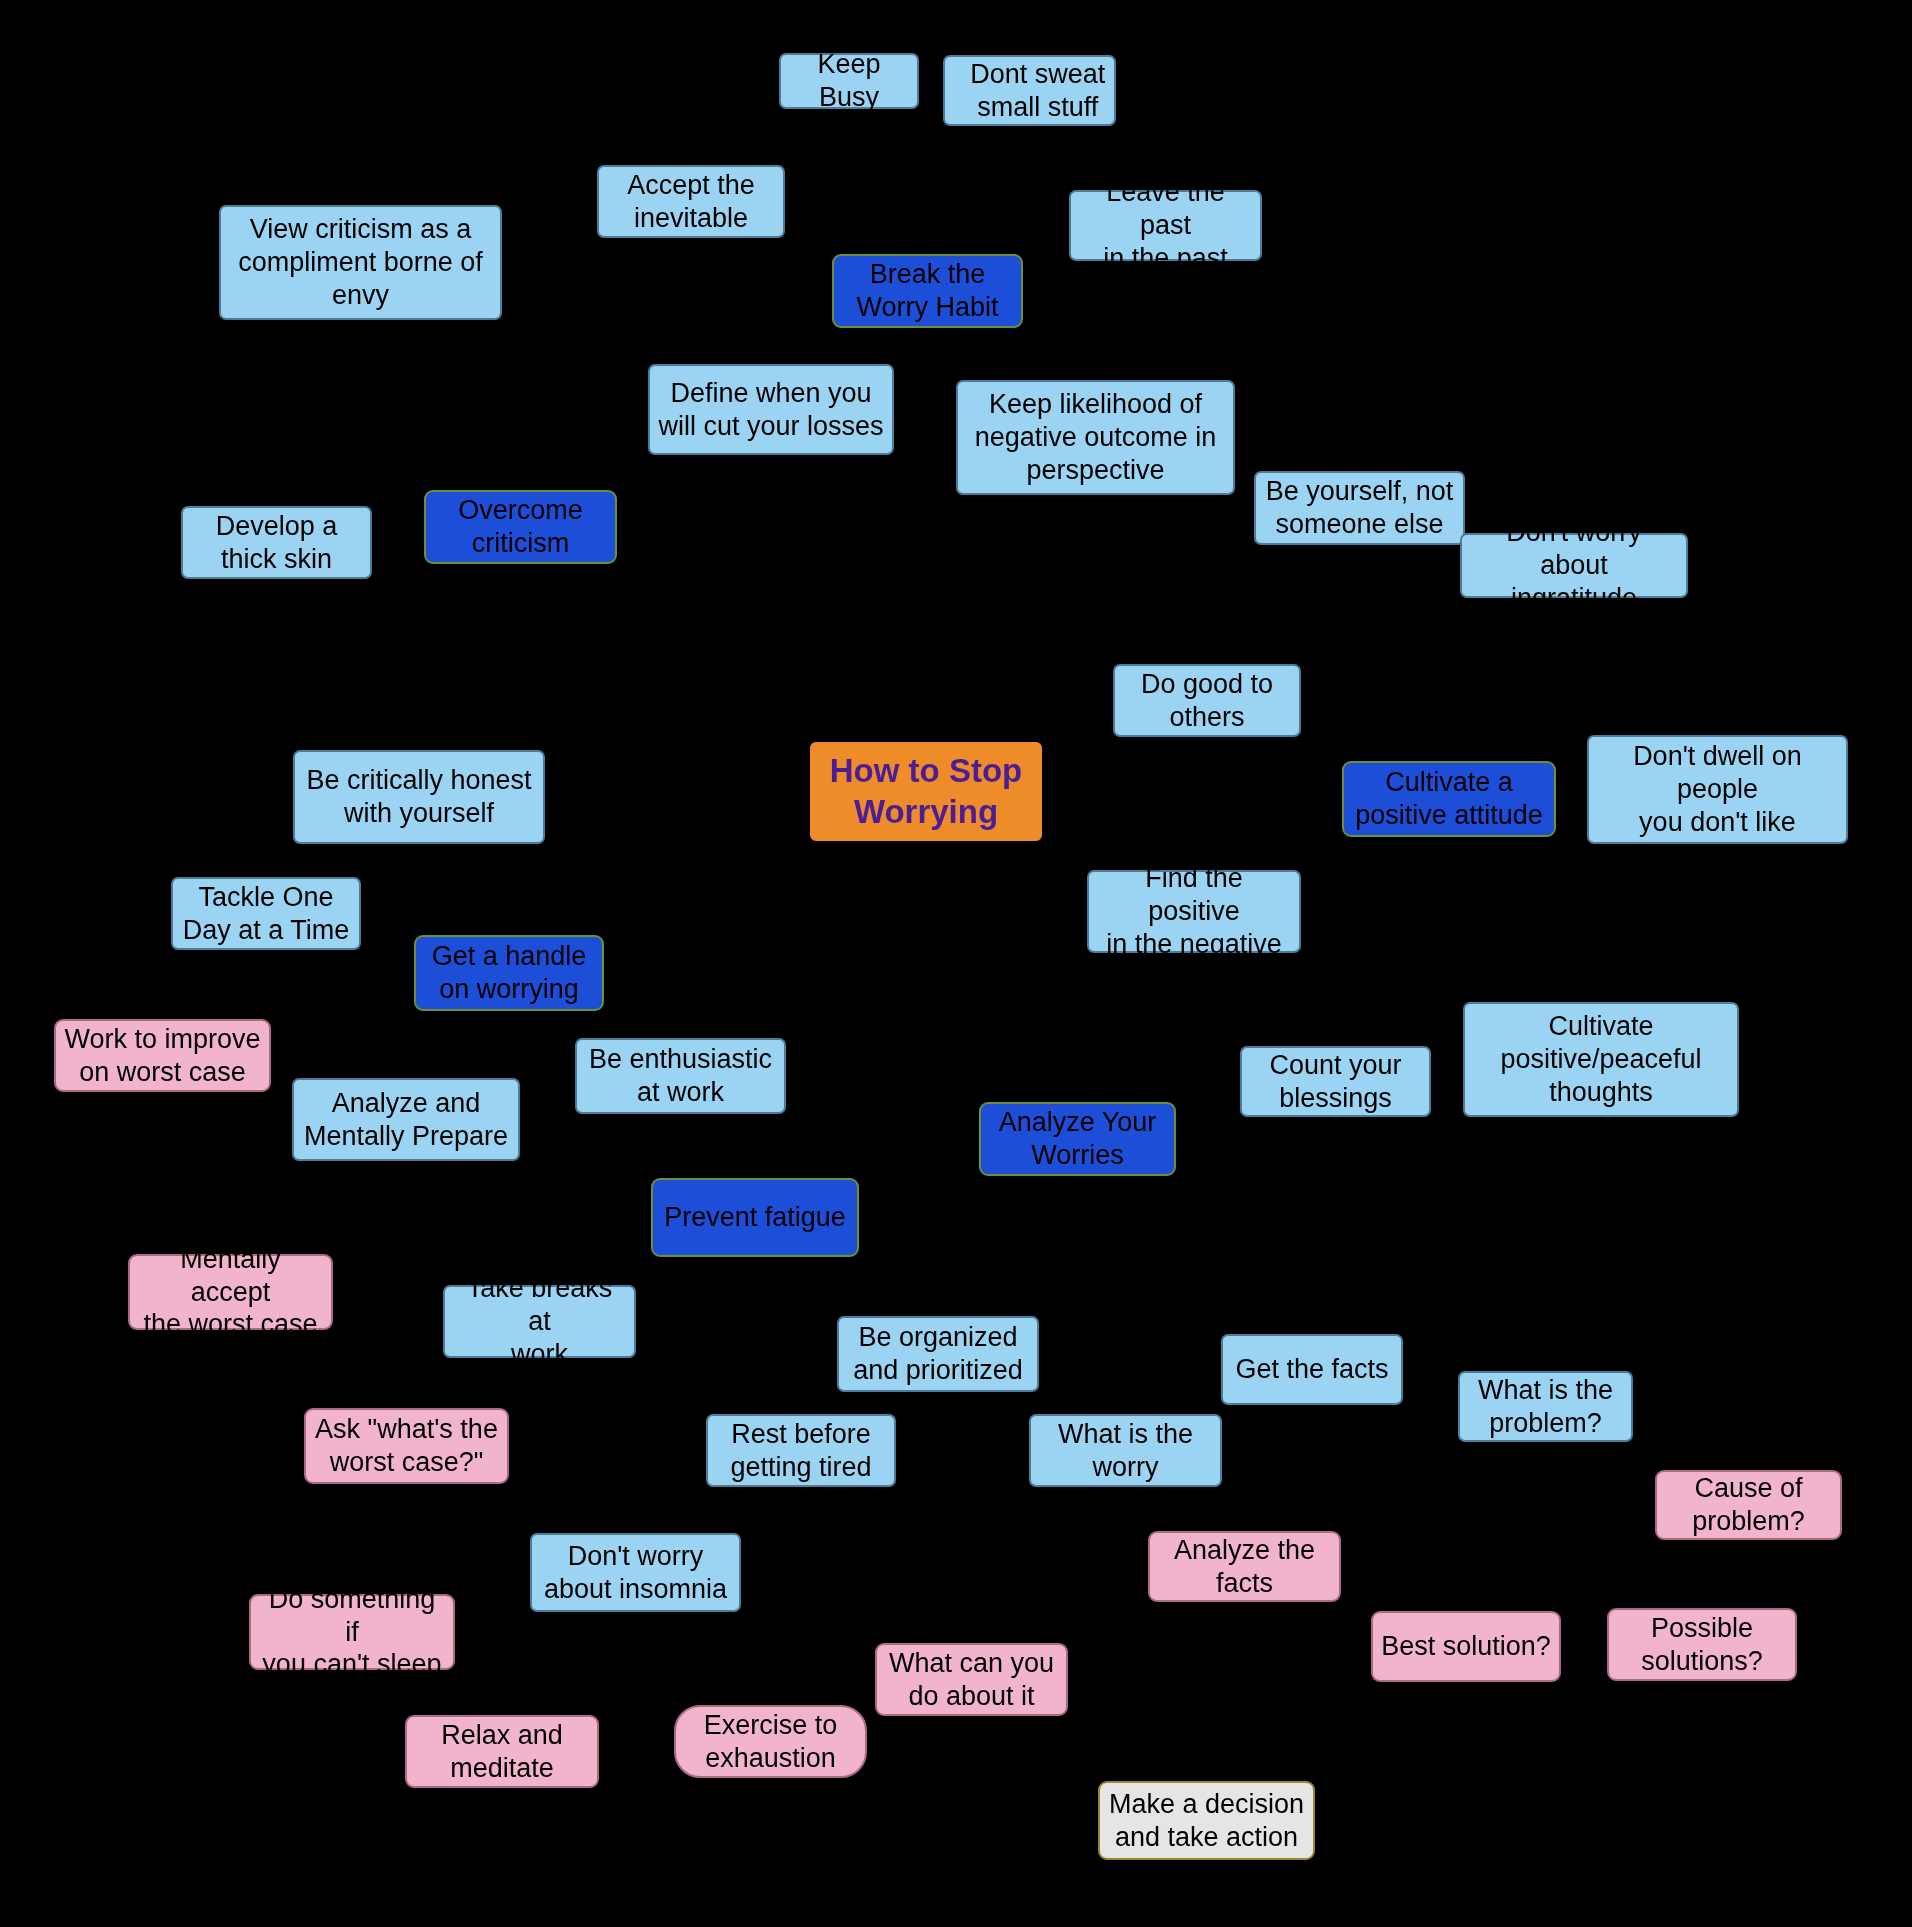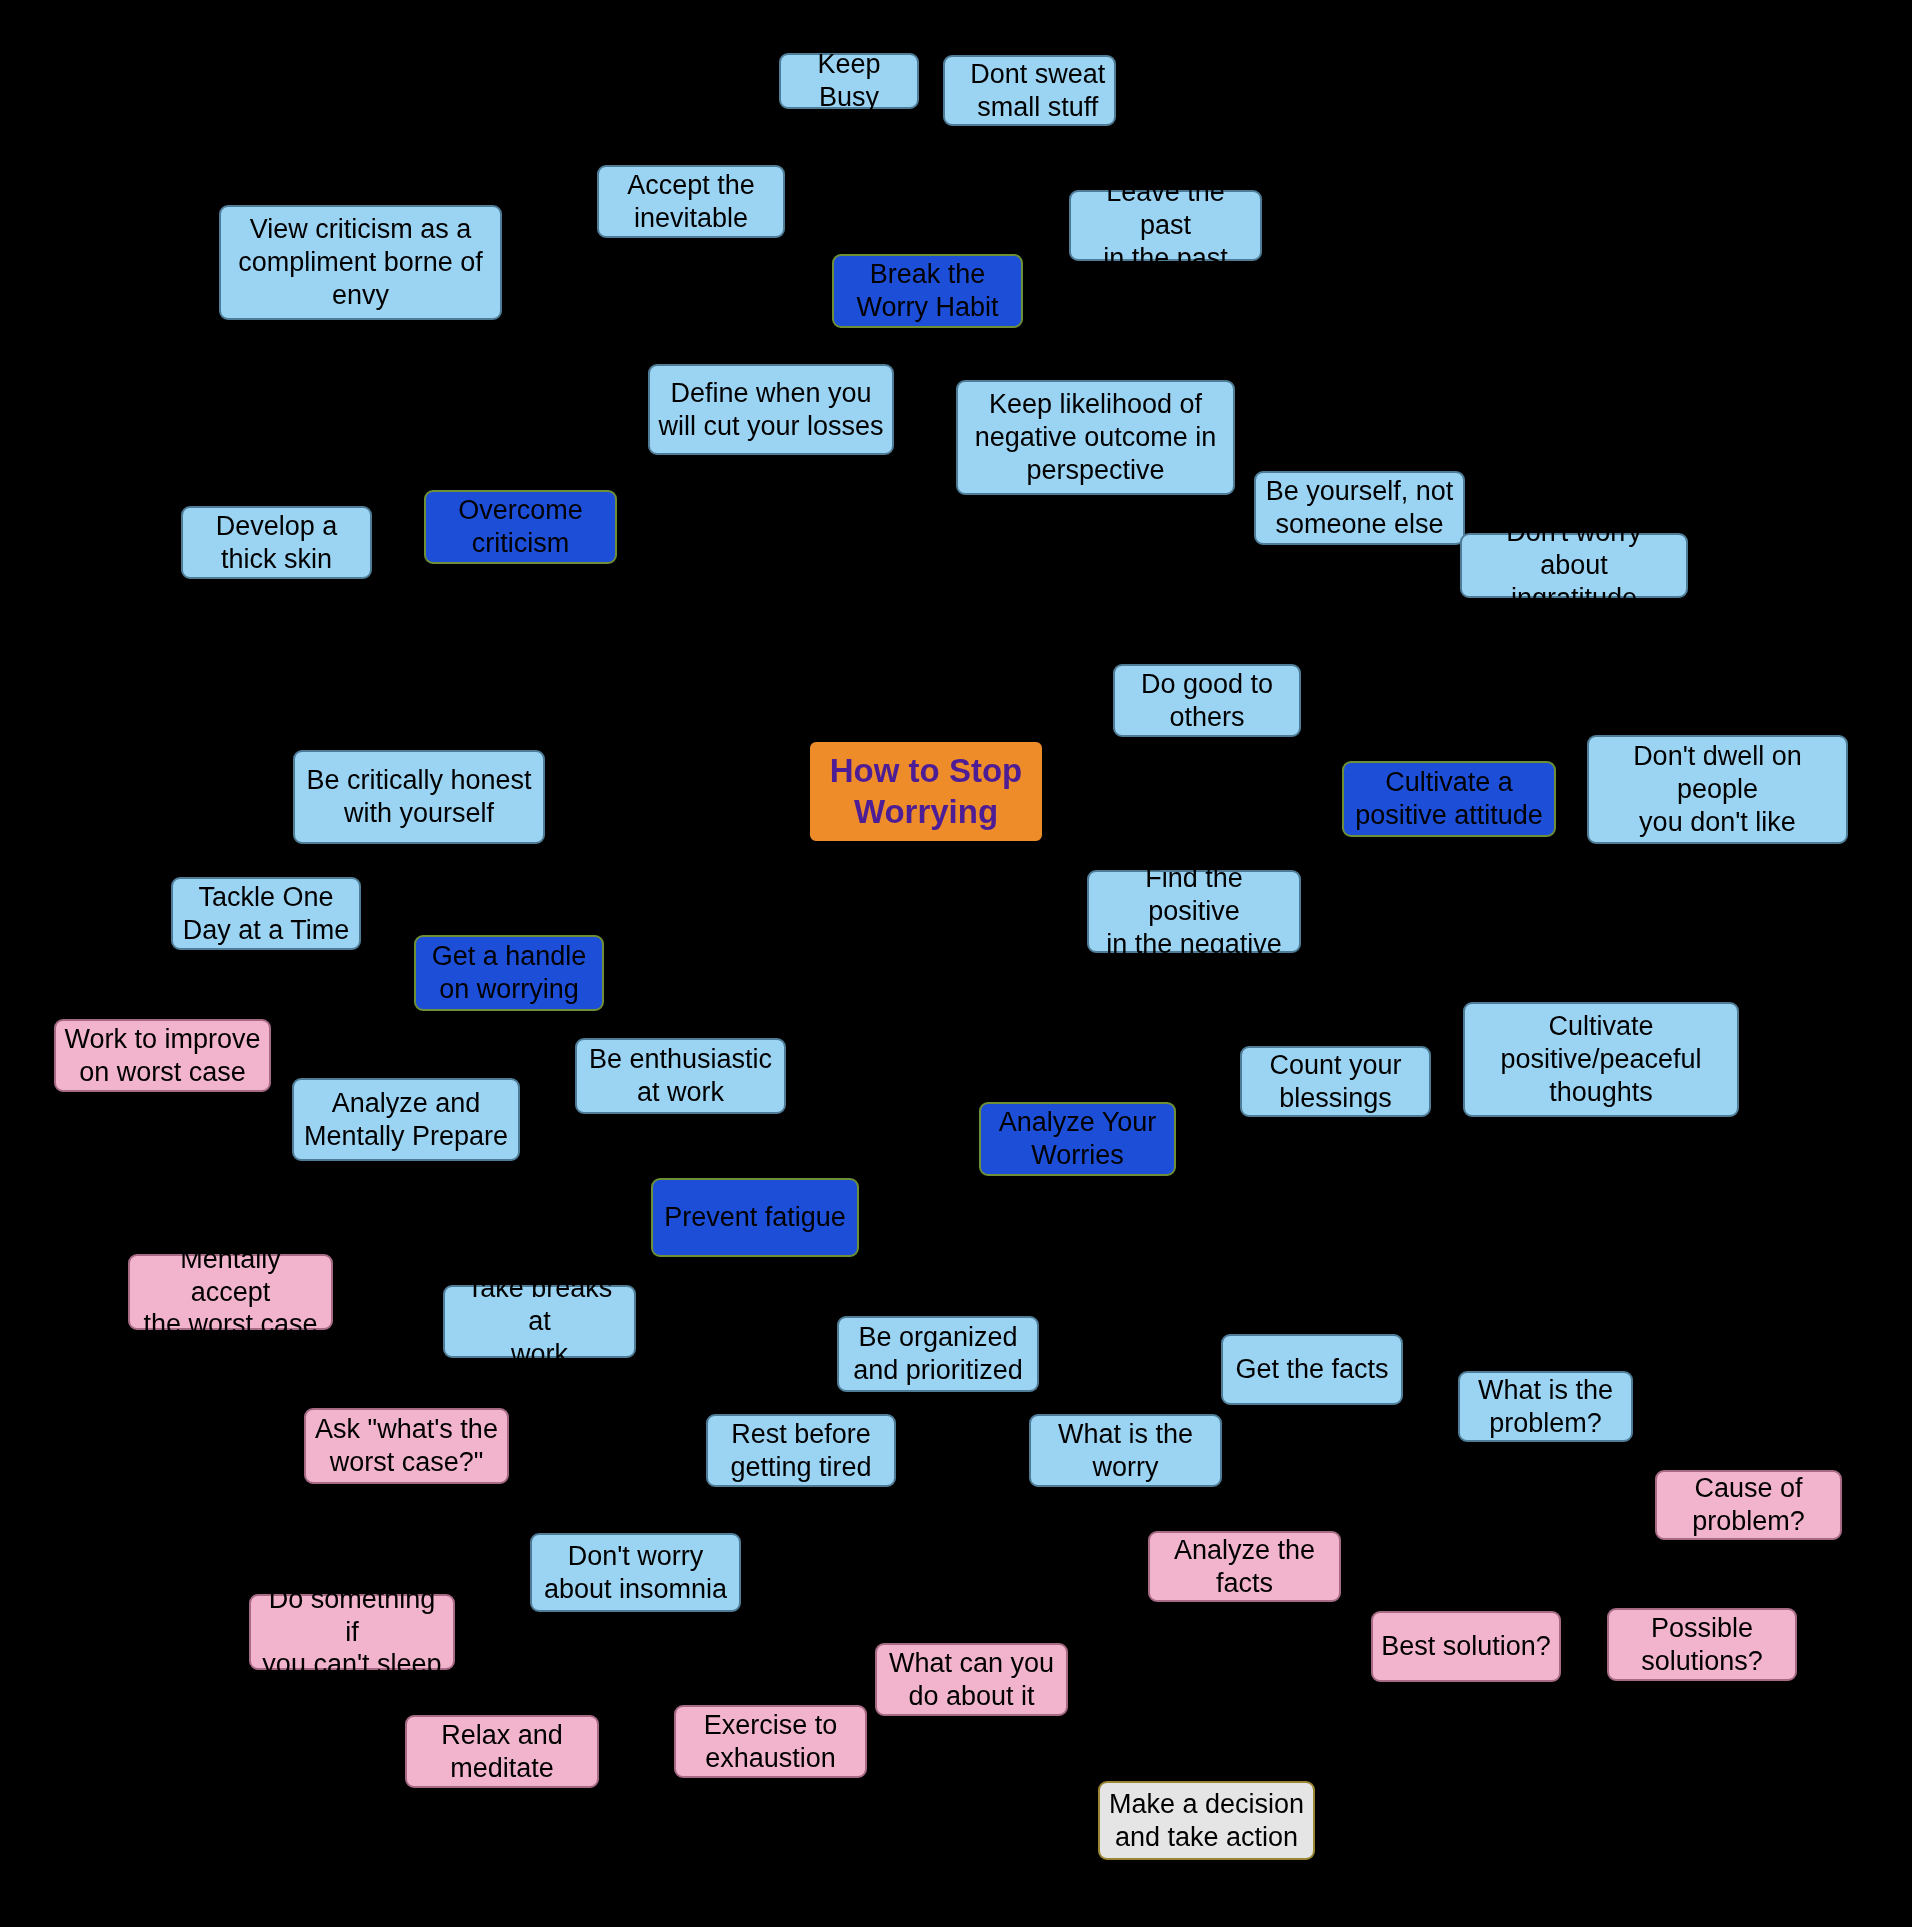"Keep Busy" .node.blue { border-radius: none -> 7px }
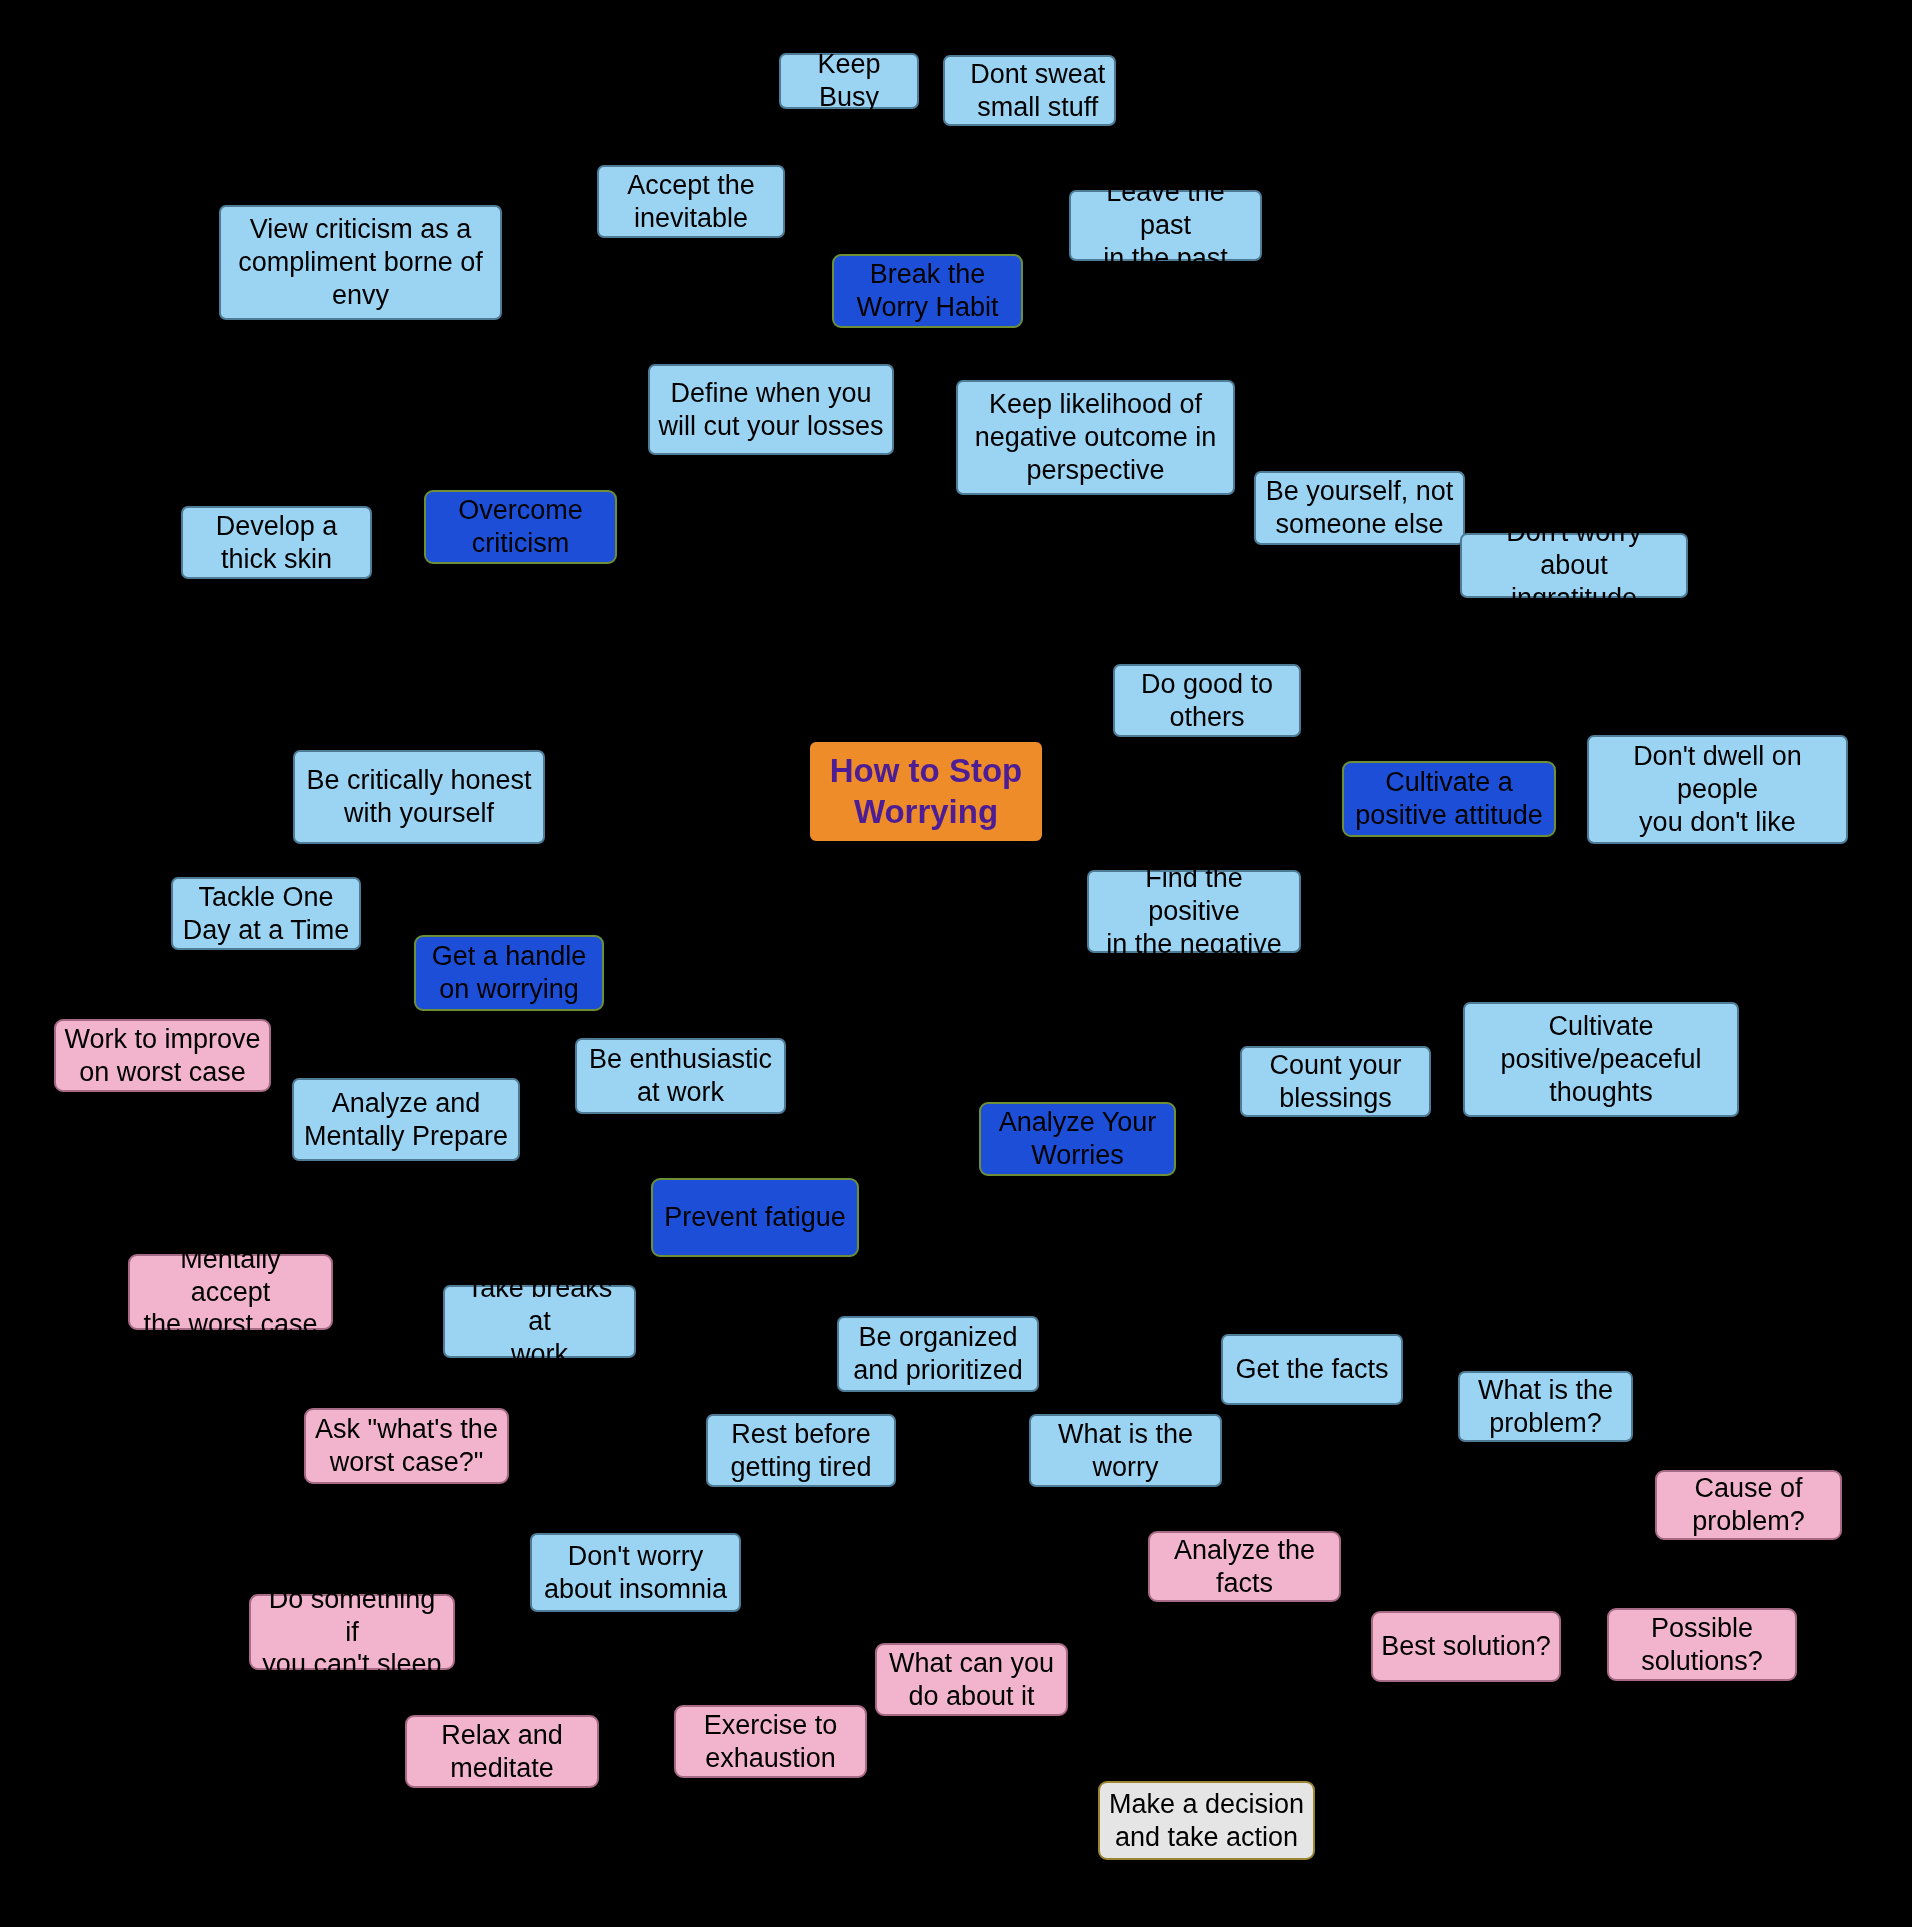"Exercise to" div.node { border-radius: none -> 26px }
